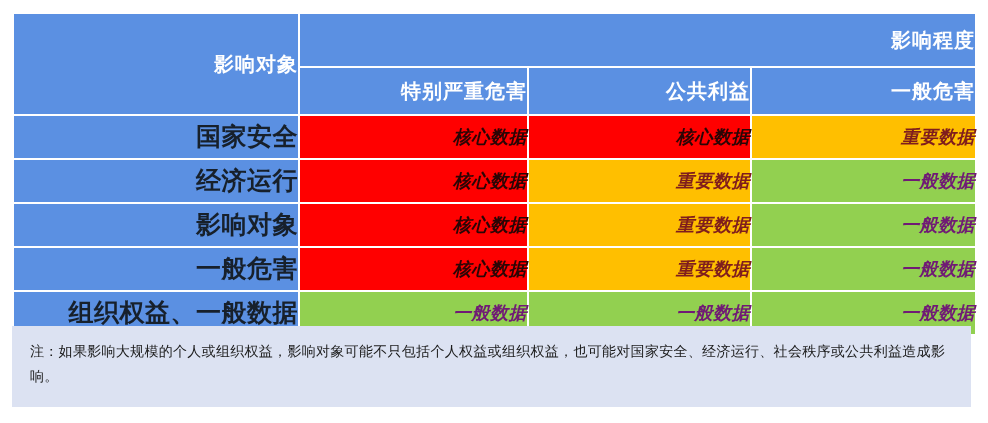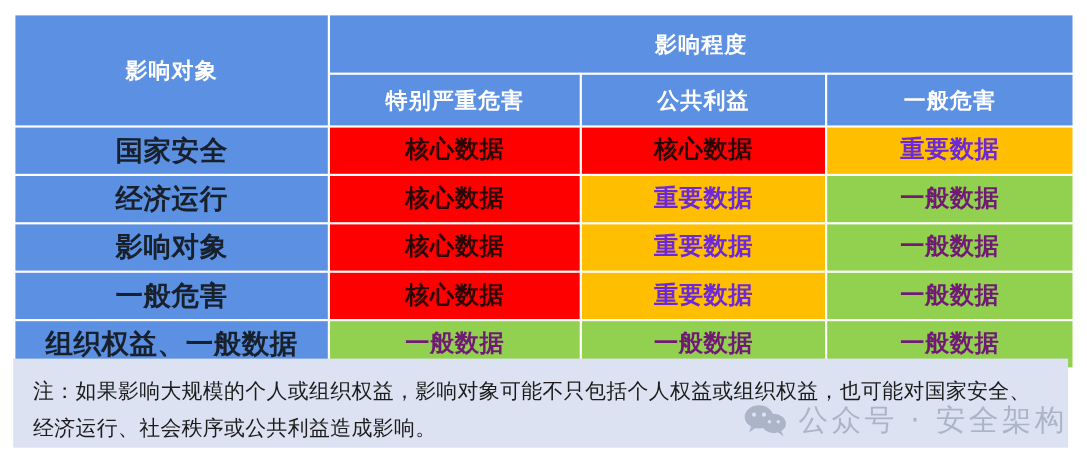"影响程度" #matrix-table td, #matrix-table th { text-align: center -> right }
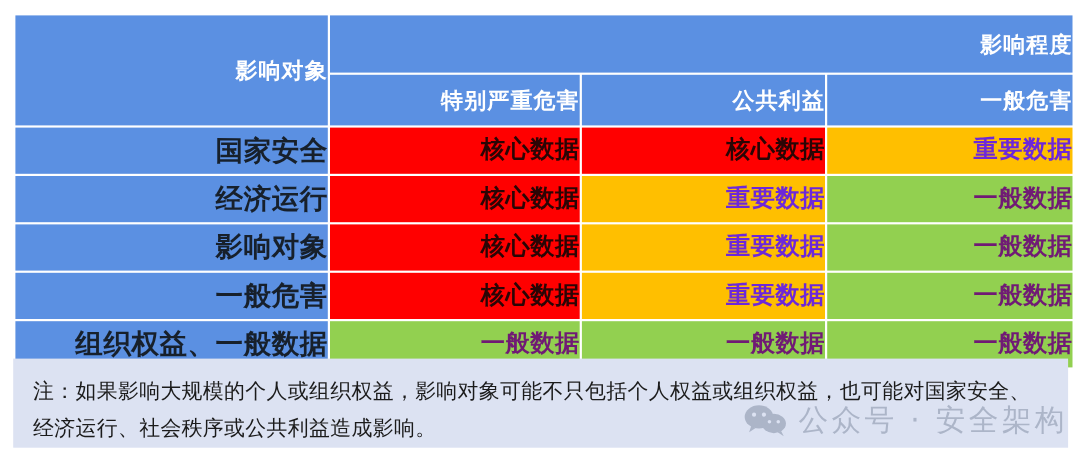"核心数据" .cell { font-size: 22px -> 18px; font-style: none -> italic }
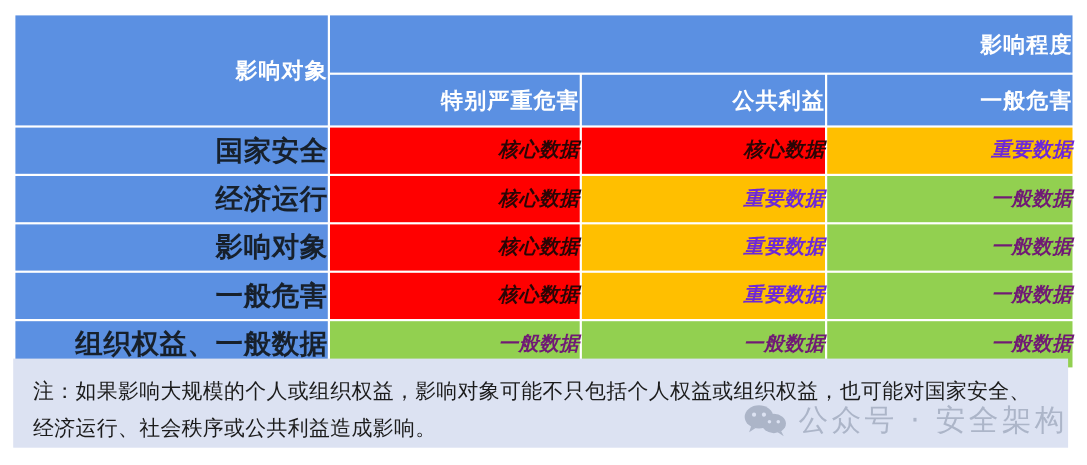"重要数据" .cell.import { color: #6d28d9 -> #7f1d1d }
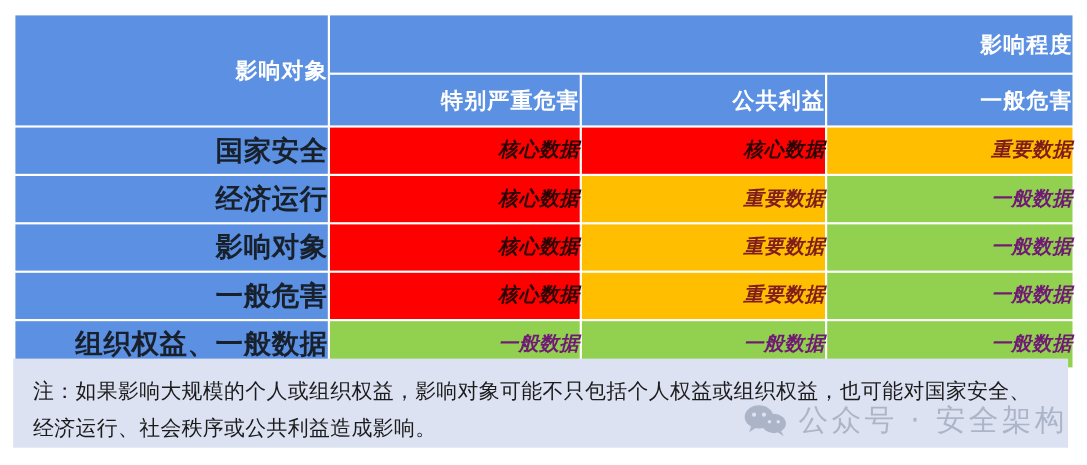"注：如果影响大规模的个人或组织权益，影响对象可能不只包括个人权益或组织权益，也可" #note-text { font-family: Liberation Sans, sans-serif -> Liberation Mono, monospace; font-size: 19px -> 14px }
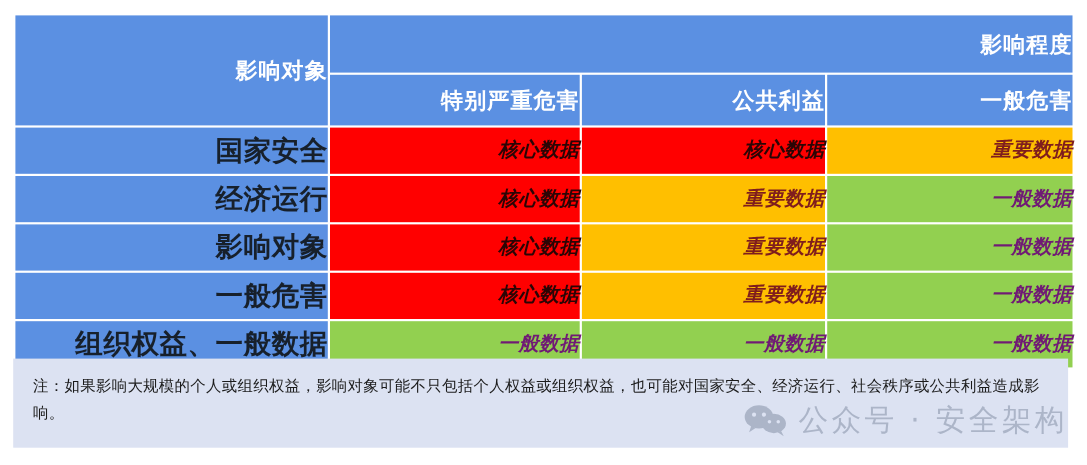"公众号 · 安全架构" div { html: <div> <span> <svg> <ellipse></ellipse> <polygon></polygon> <circle></circle> <circle></circle> <ellipse></ellipse> <polygon></polygon> <circle></circle> <circle></circle> </svg> </span> <span>公众号 · 安全架构</span> </div> -> none }
